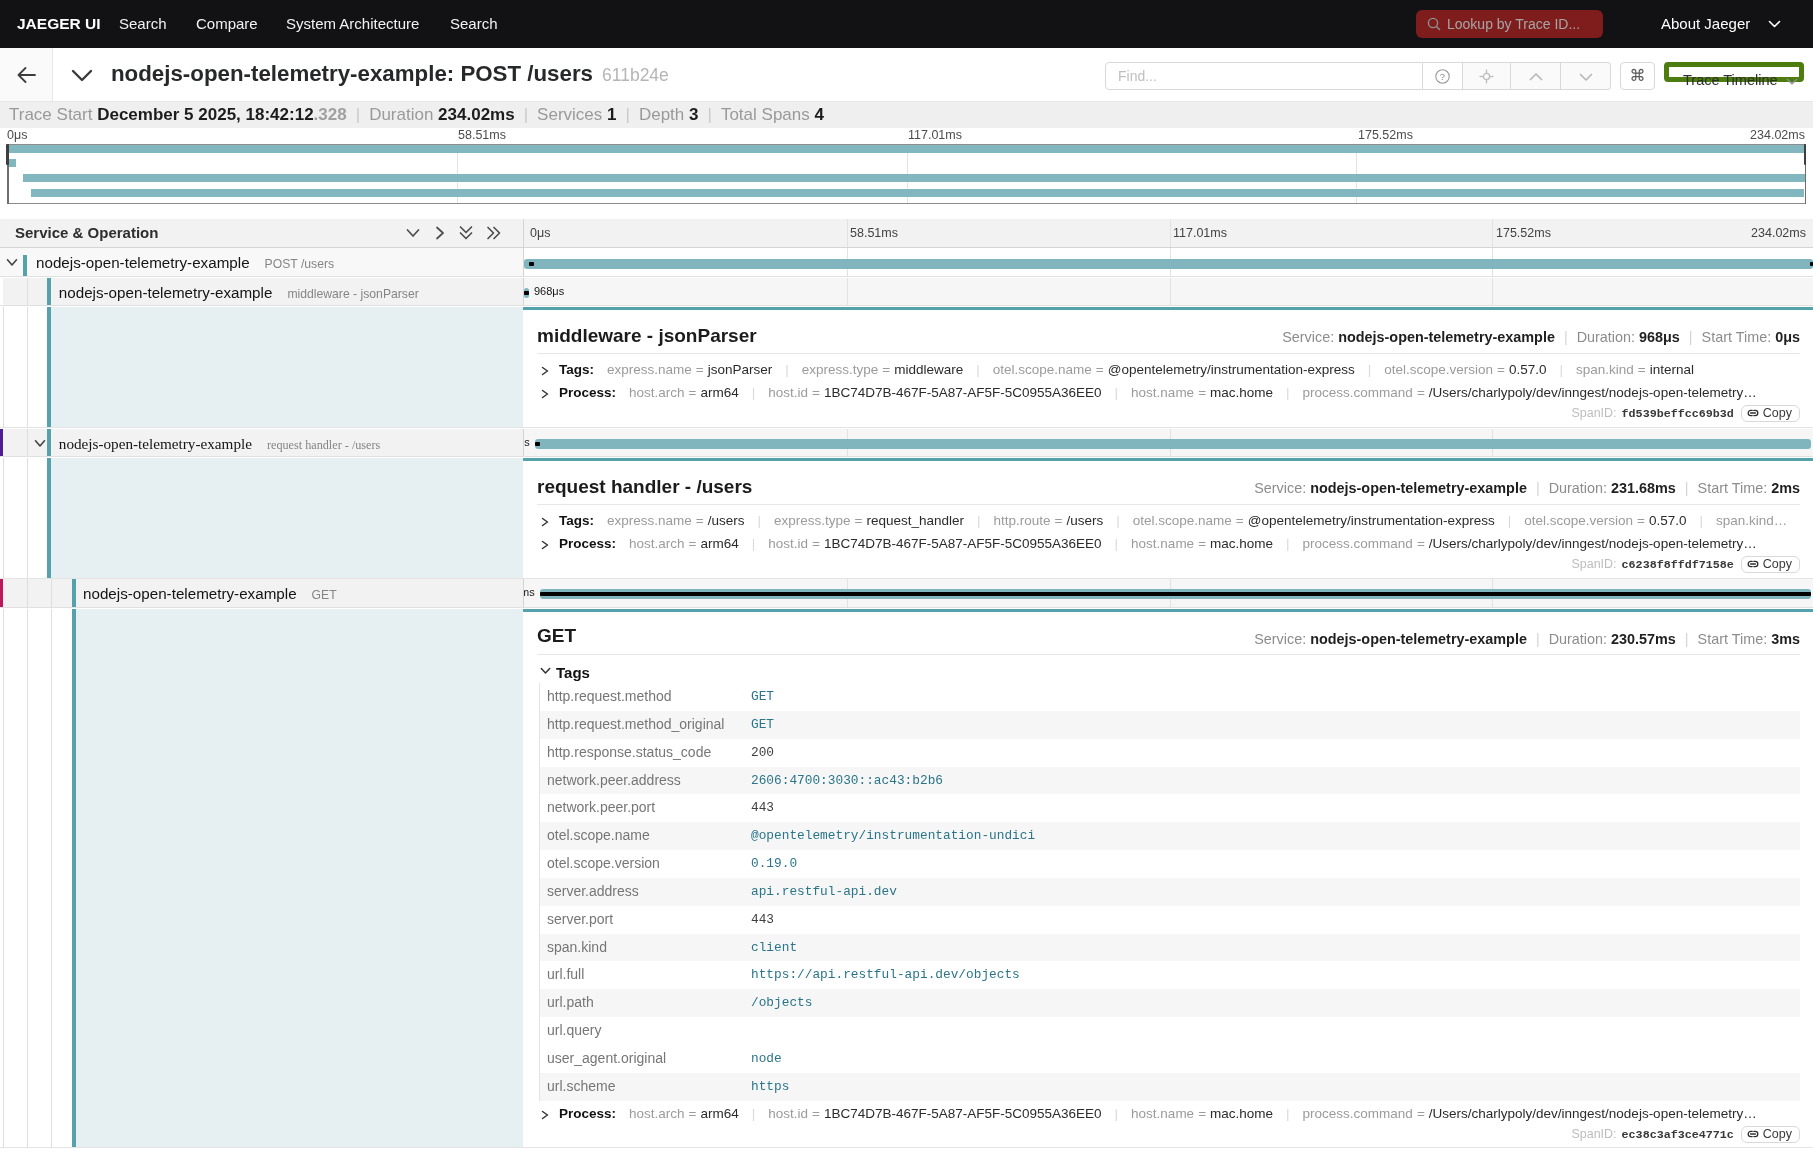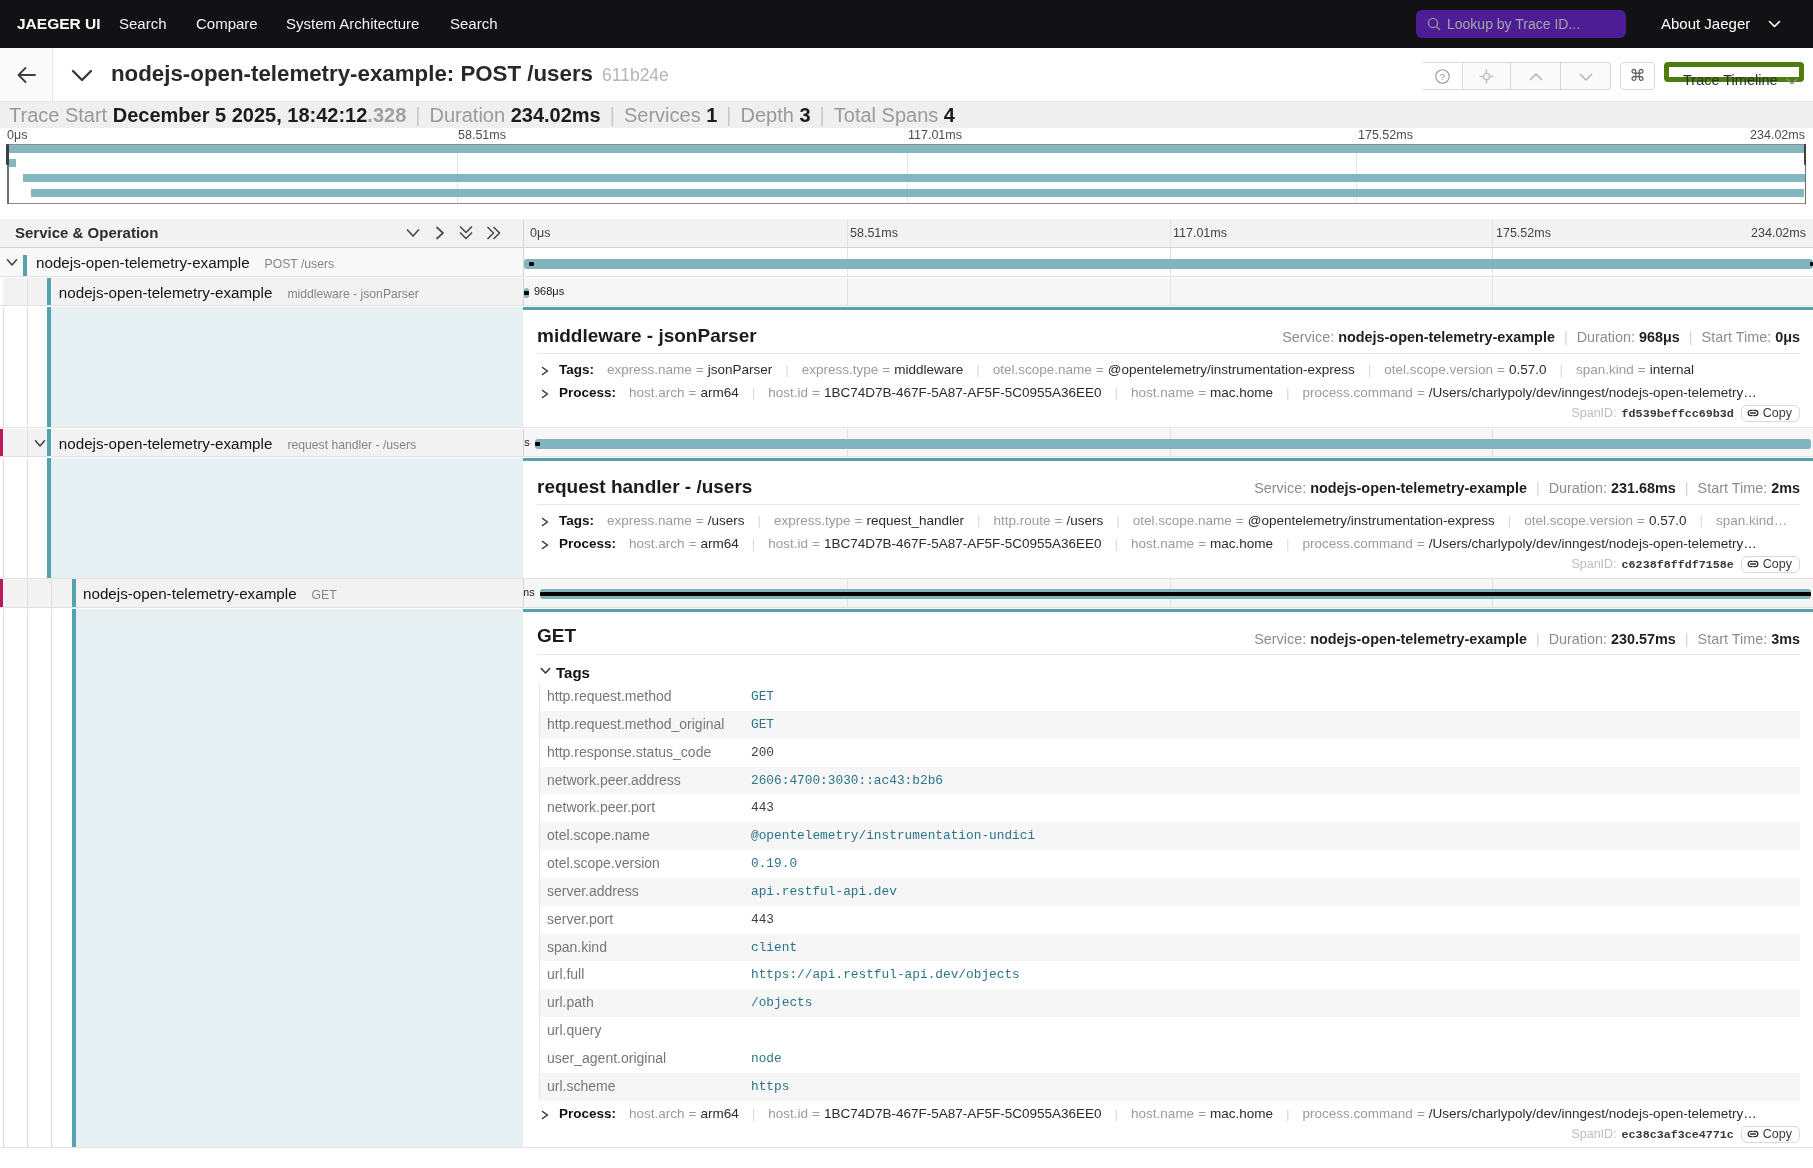"Lookup by Trace ID..." .lookup { background: #4c1d95 -> #7f1d1d; width: 210px -> 187px }
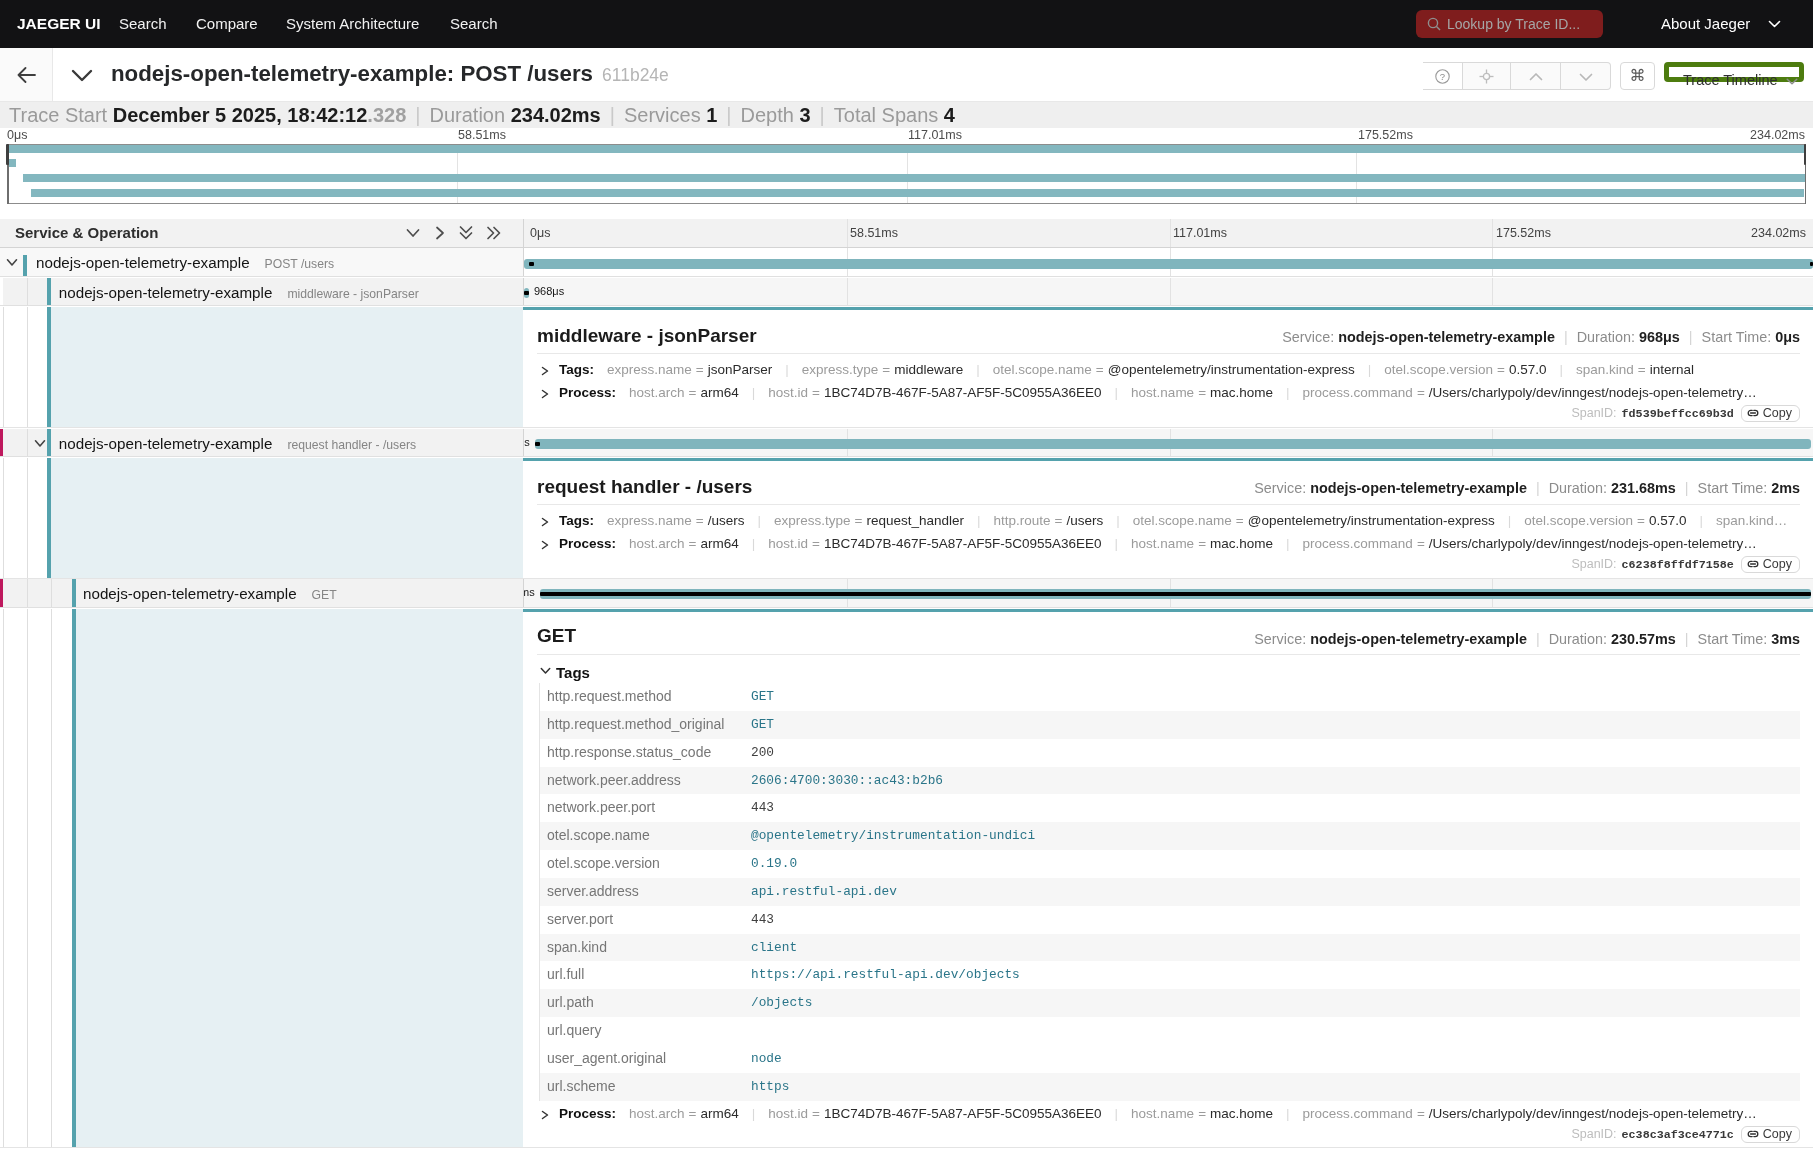"Find..." div.findwrap { html: none -> <div> <div>Find...</div> </div> }
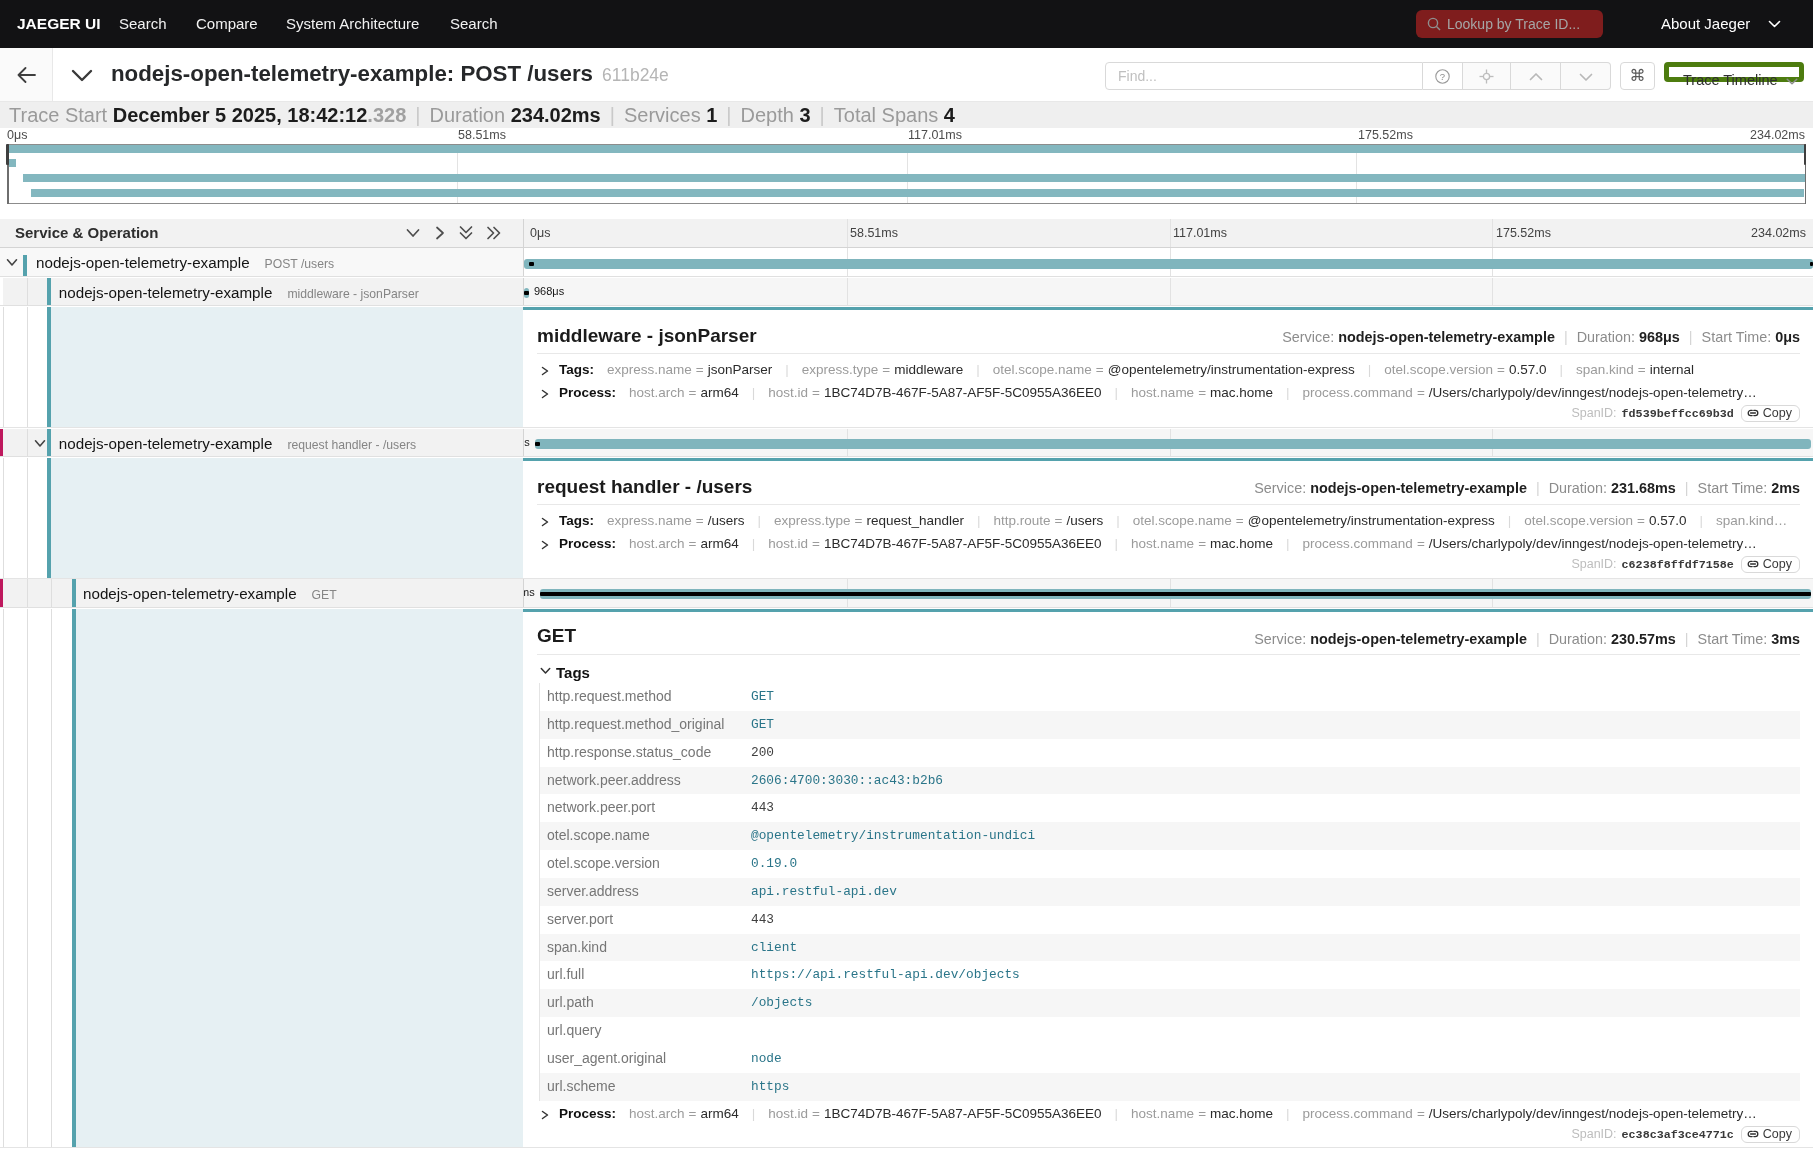"Trace Start December 5 2025," .meta { font-size: 20px -> 17px }
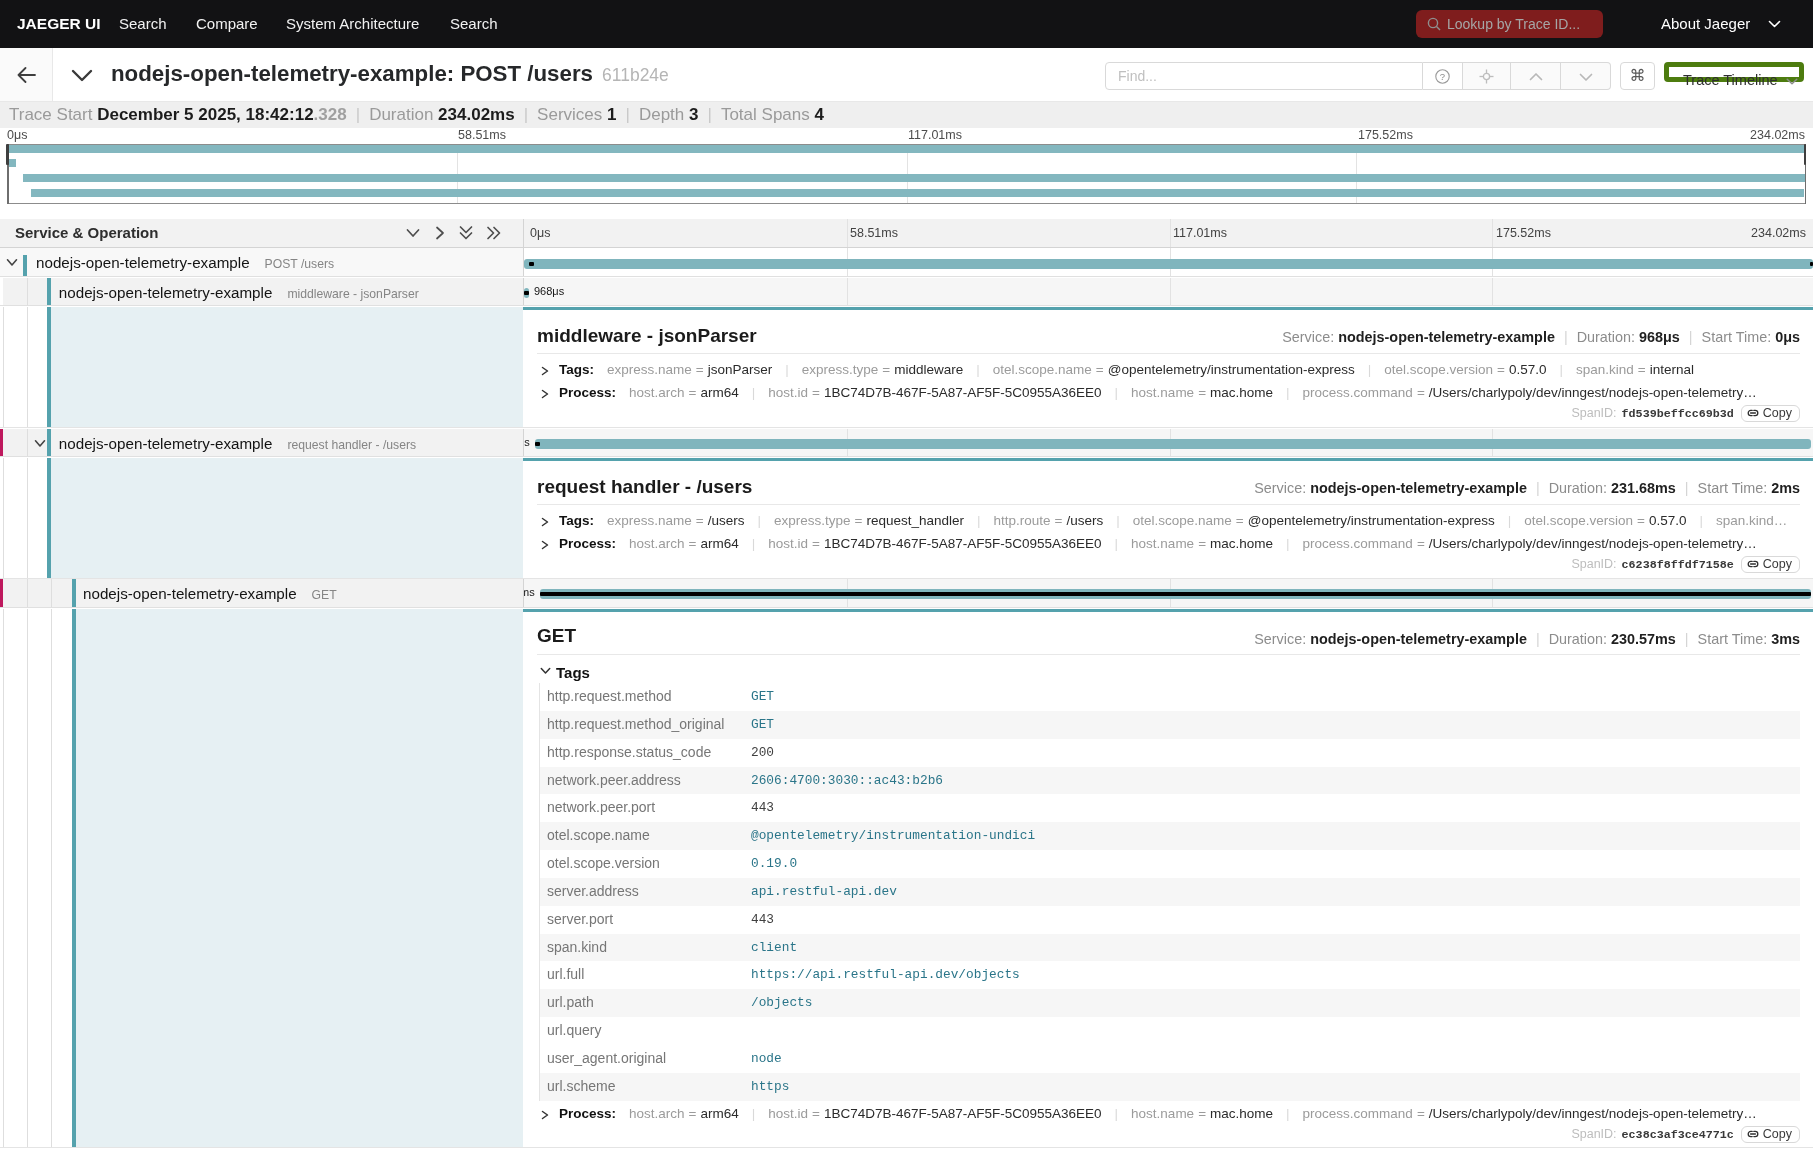"nodejs-open-telemetry-example request" div.namecol { border-left: 3px solid #be185d -> 3px solid #4c1d95; font-family: none -> Liberation Serif, serif }
